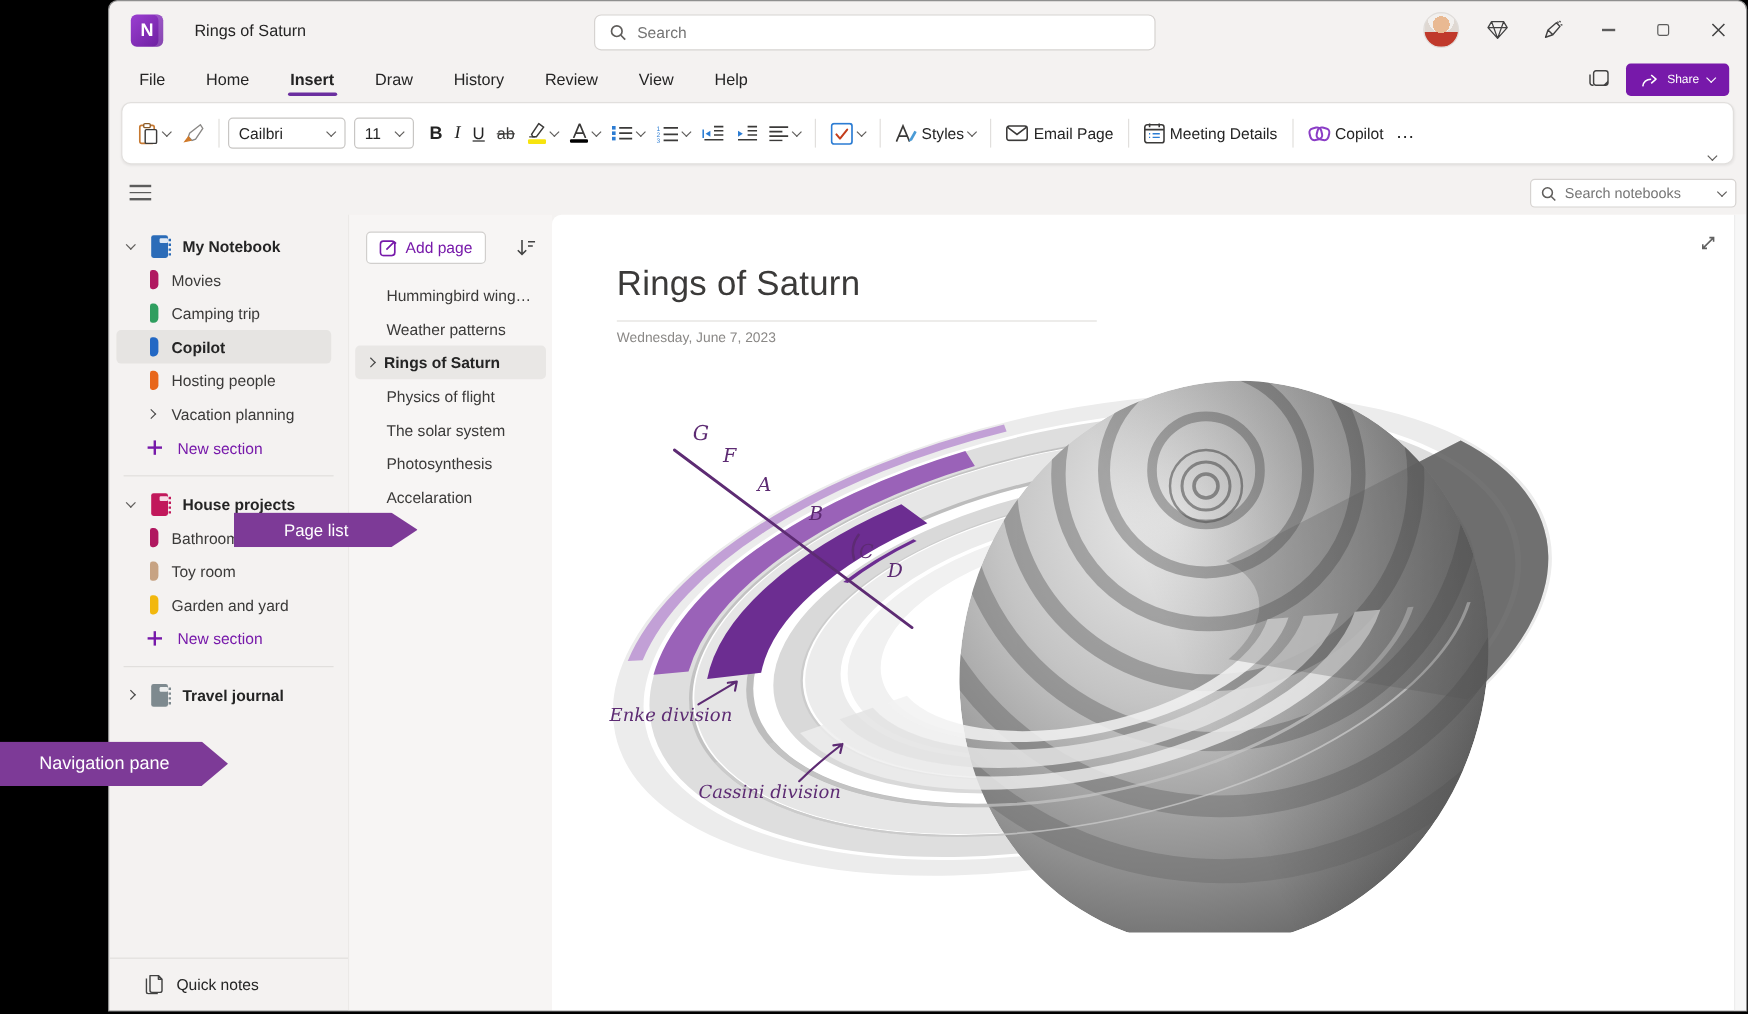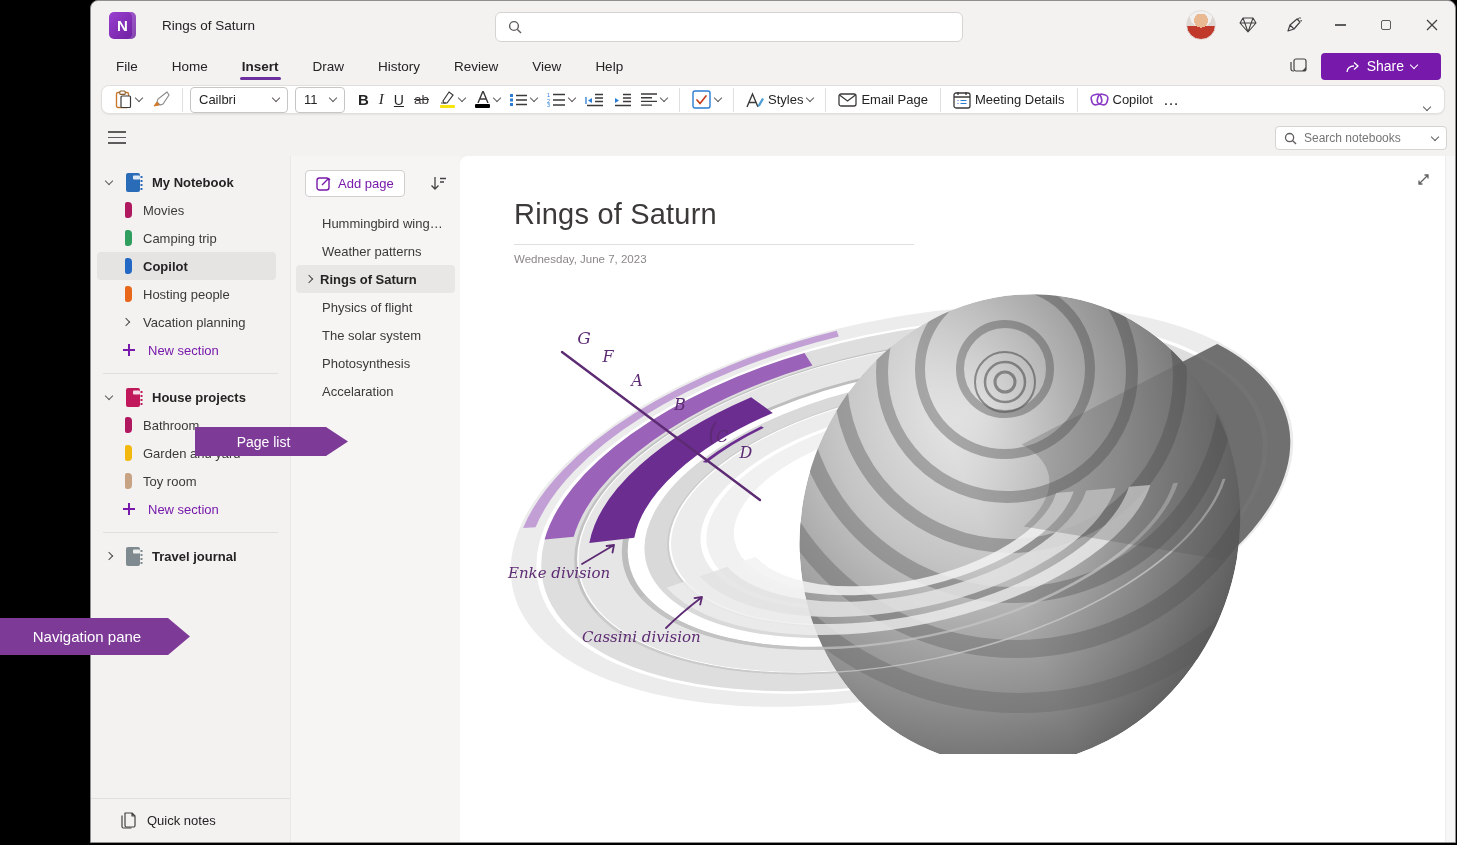"Search" input { html: none -> <input> }
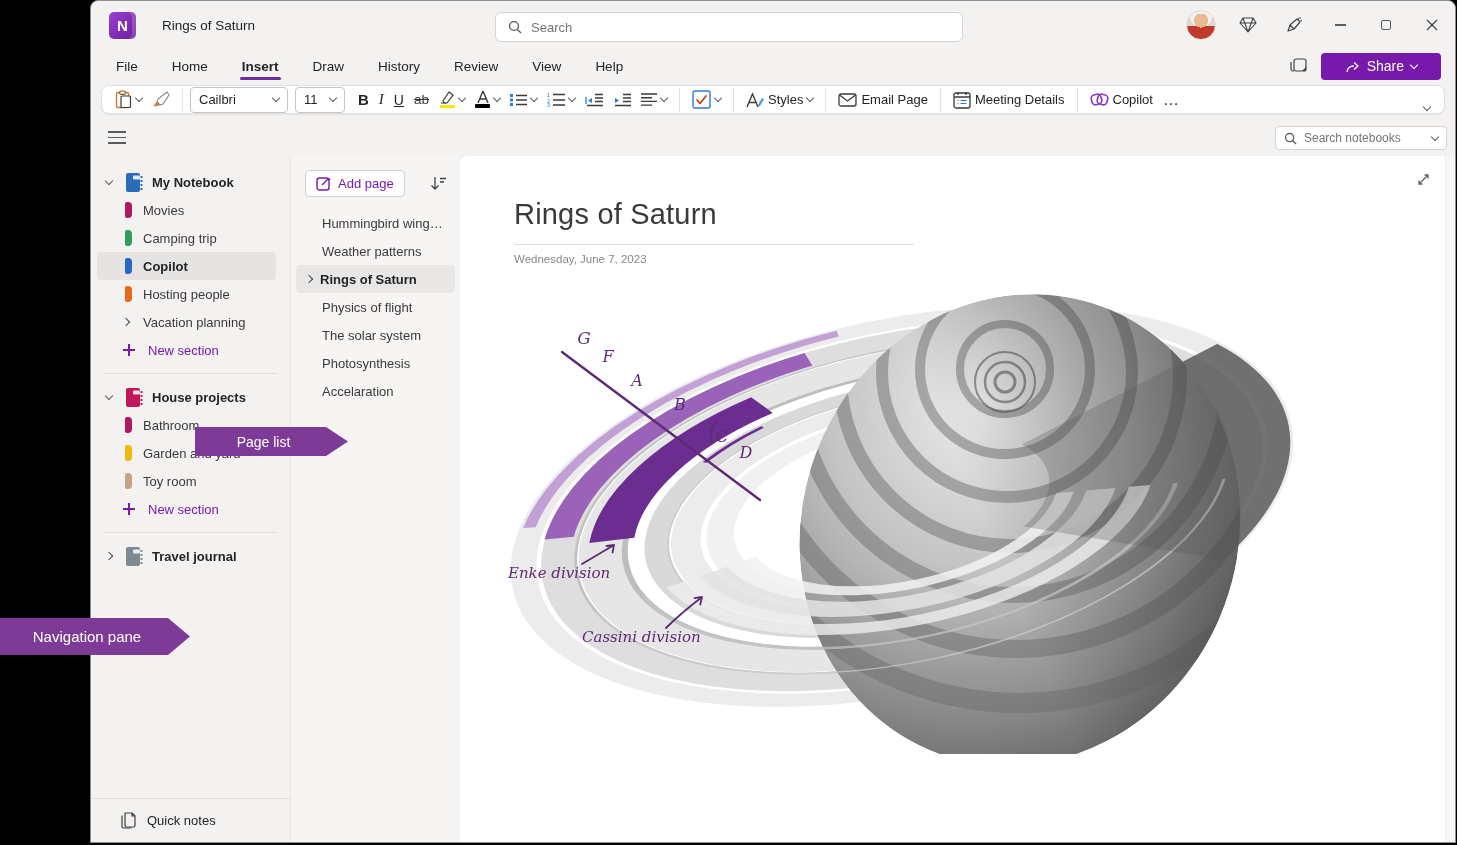"Share" .share-btn { font-size: 14px -> 10px; padding: 0 24px -> 0 12px }
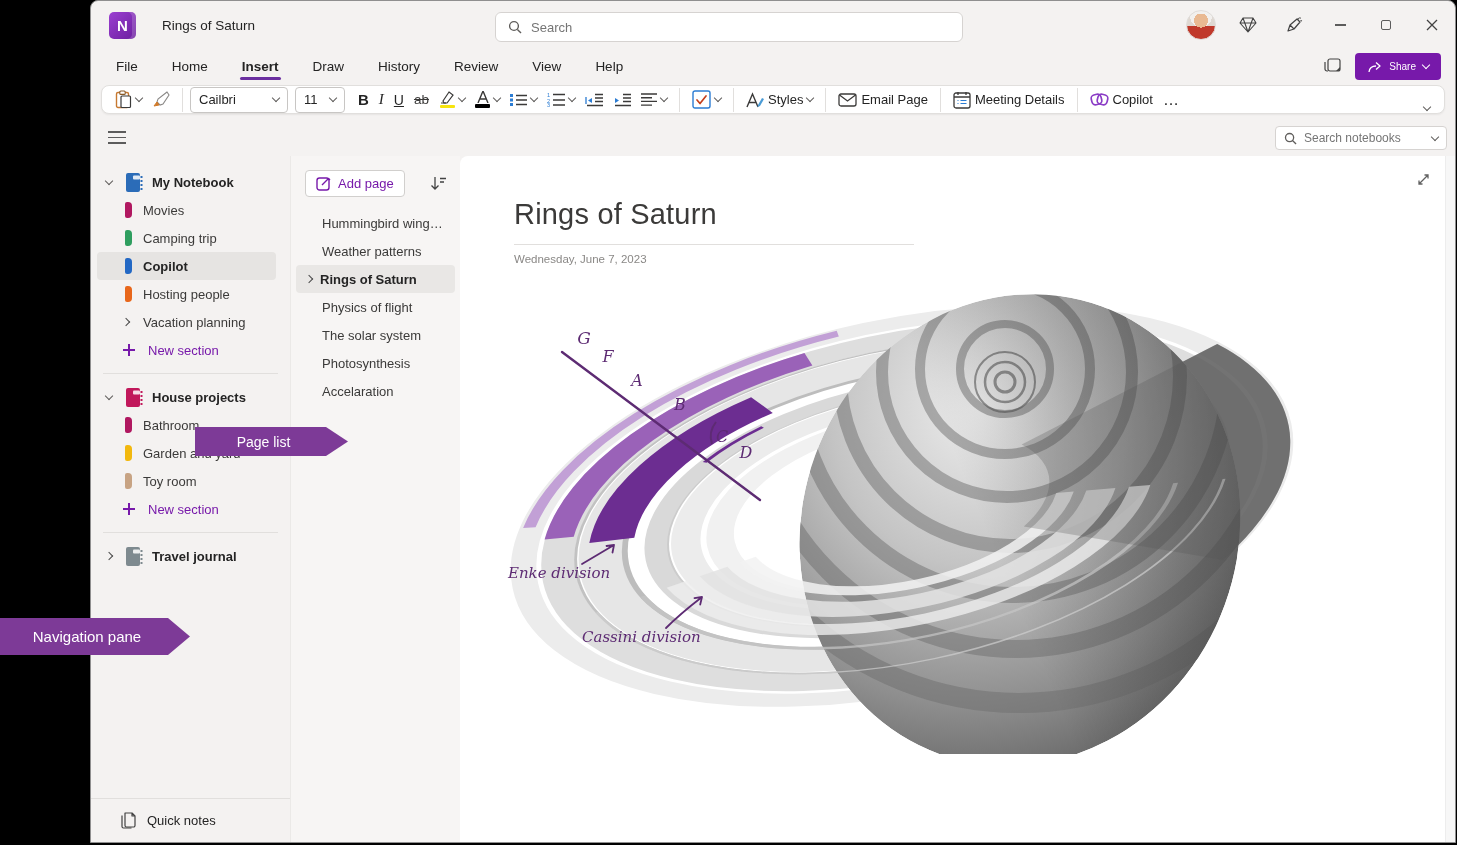"Cailbri" .ribbon { height: 29px -> 52px }
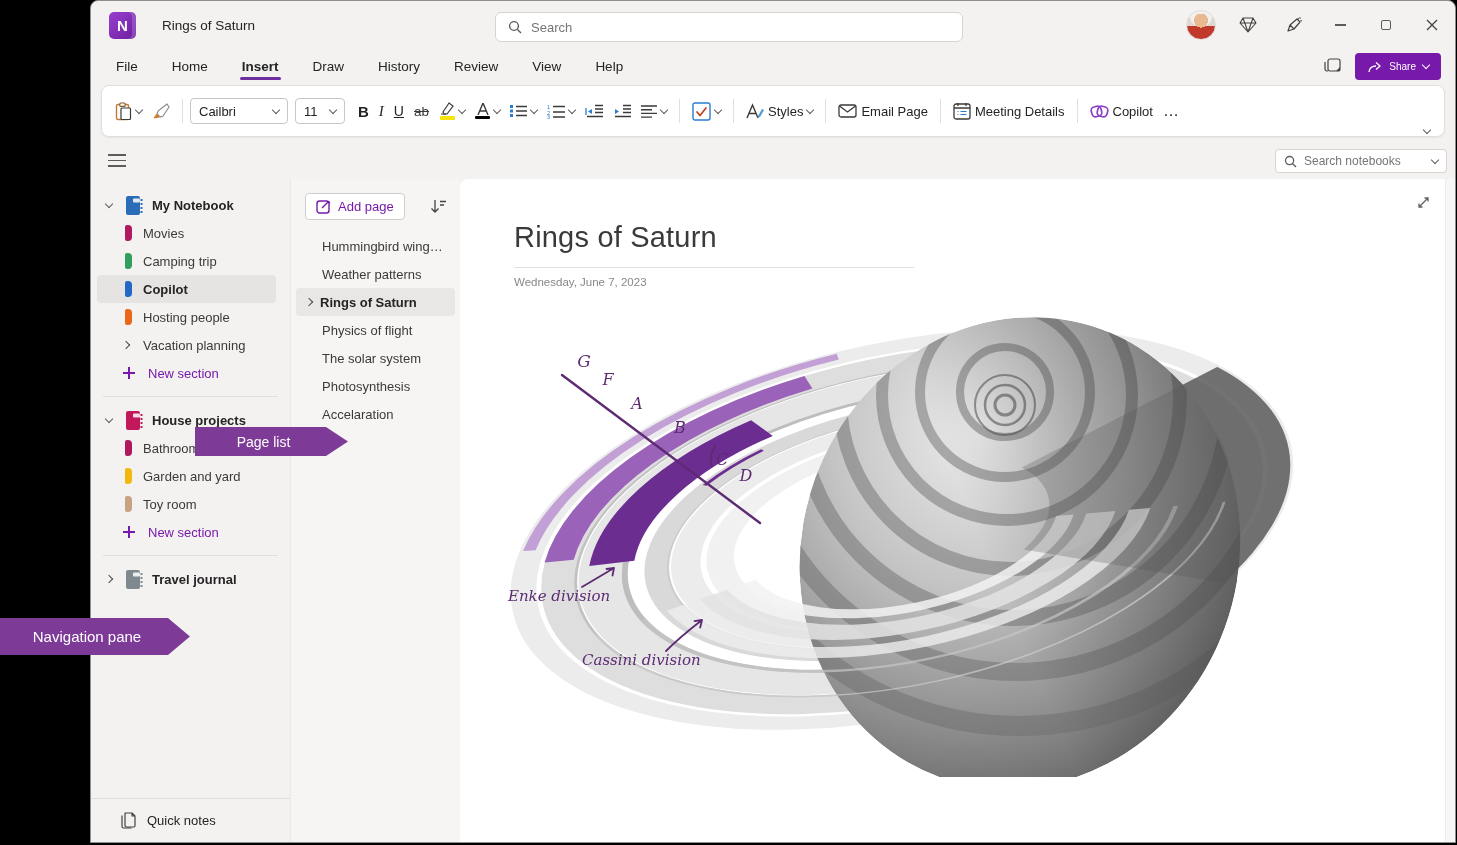"Garden and yard" div.secrow { order: before "Toy room" -> after "Toy room" }
